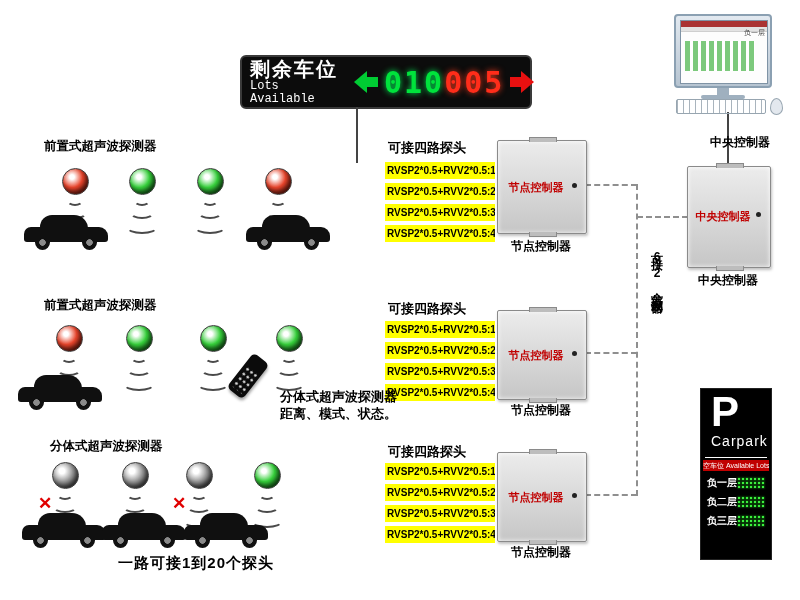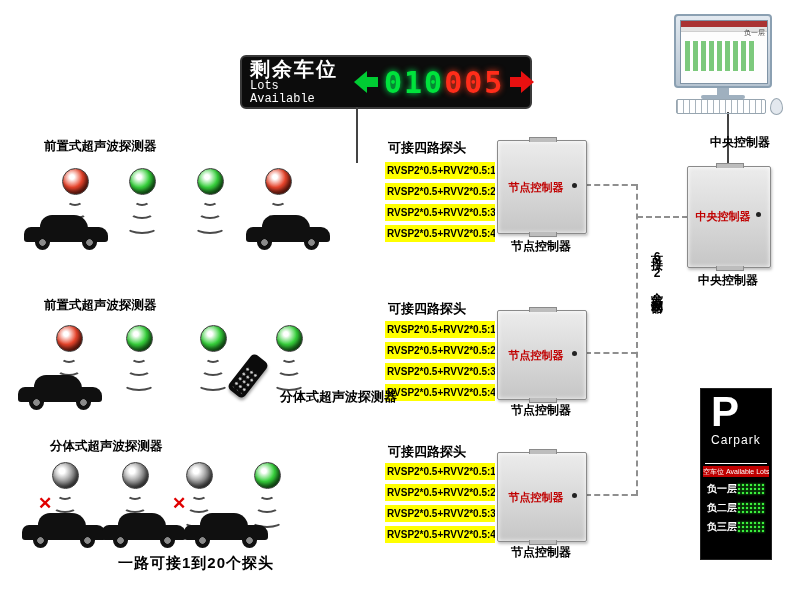"距离、模式、状态。" div { html: none -> <div>距离、模式、状态。</div> }
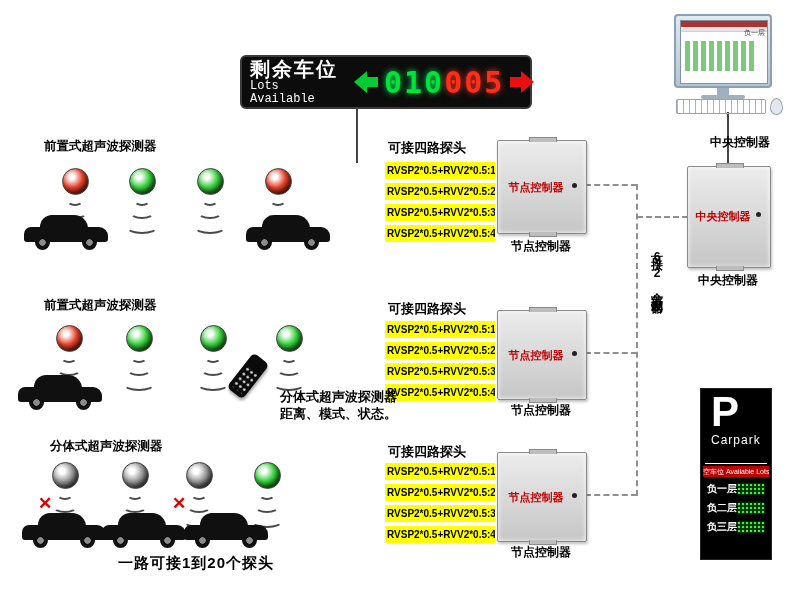"Carpark" .p-name { font-size: 12px -> 14px; padding: 0 0 15px 10px -> 0 0 7px 10px }
